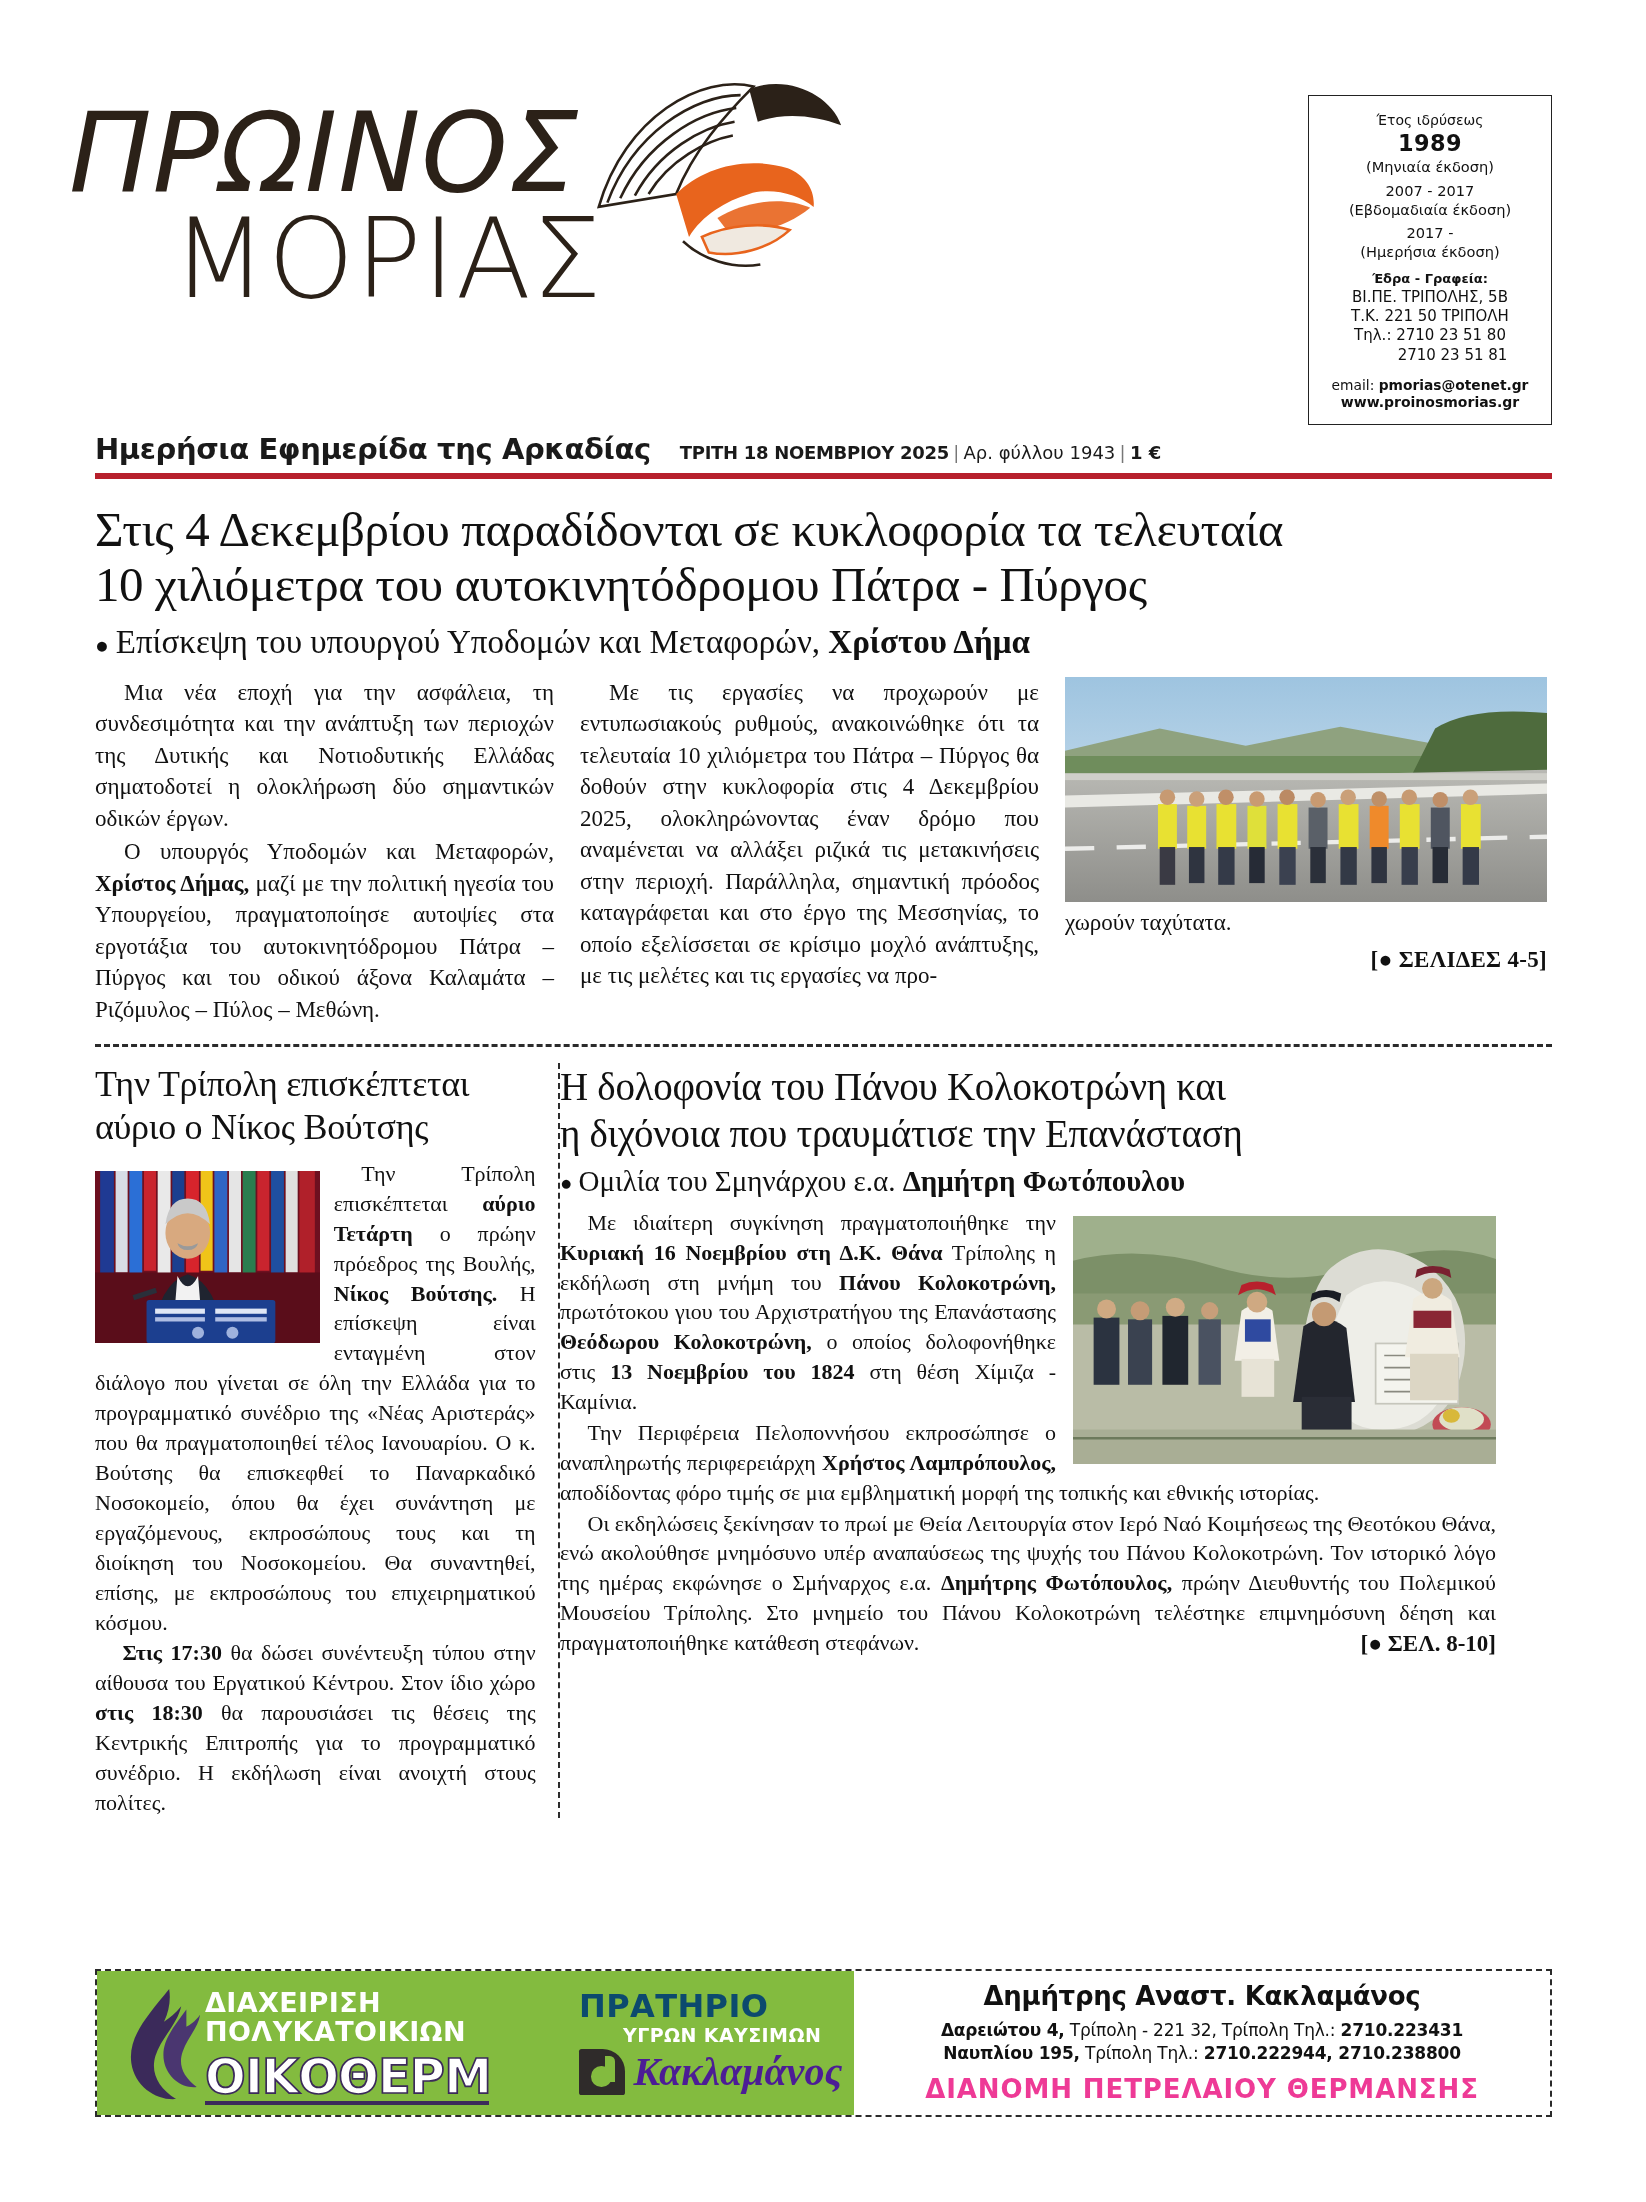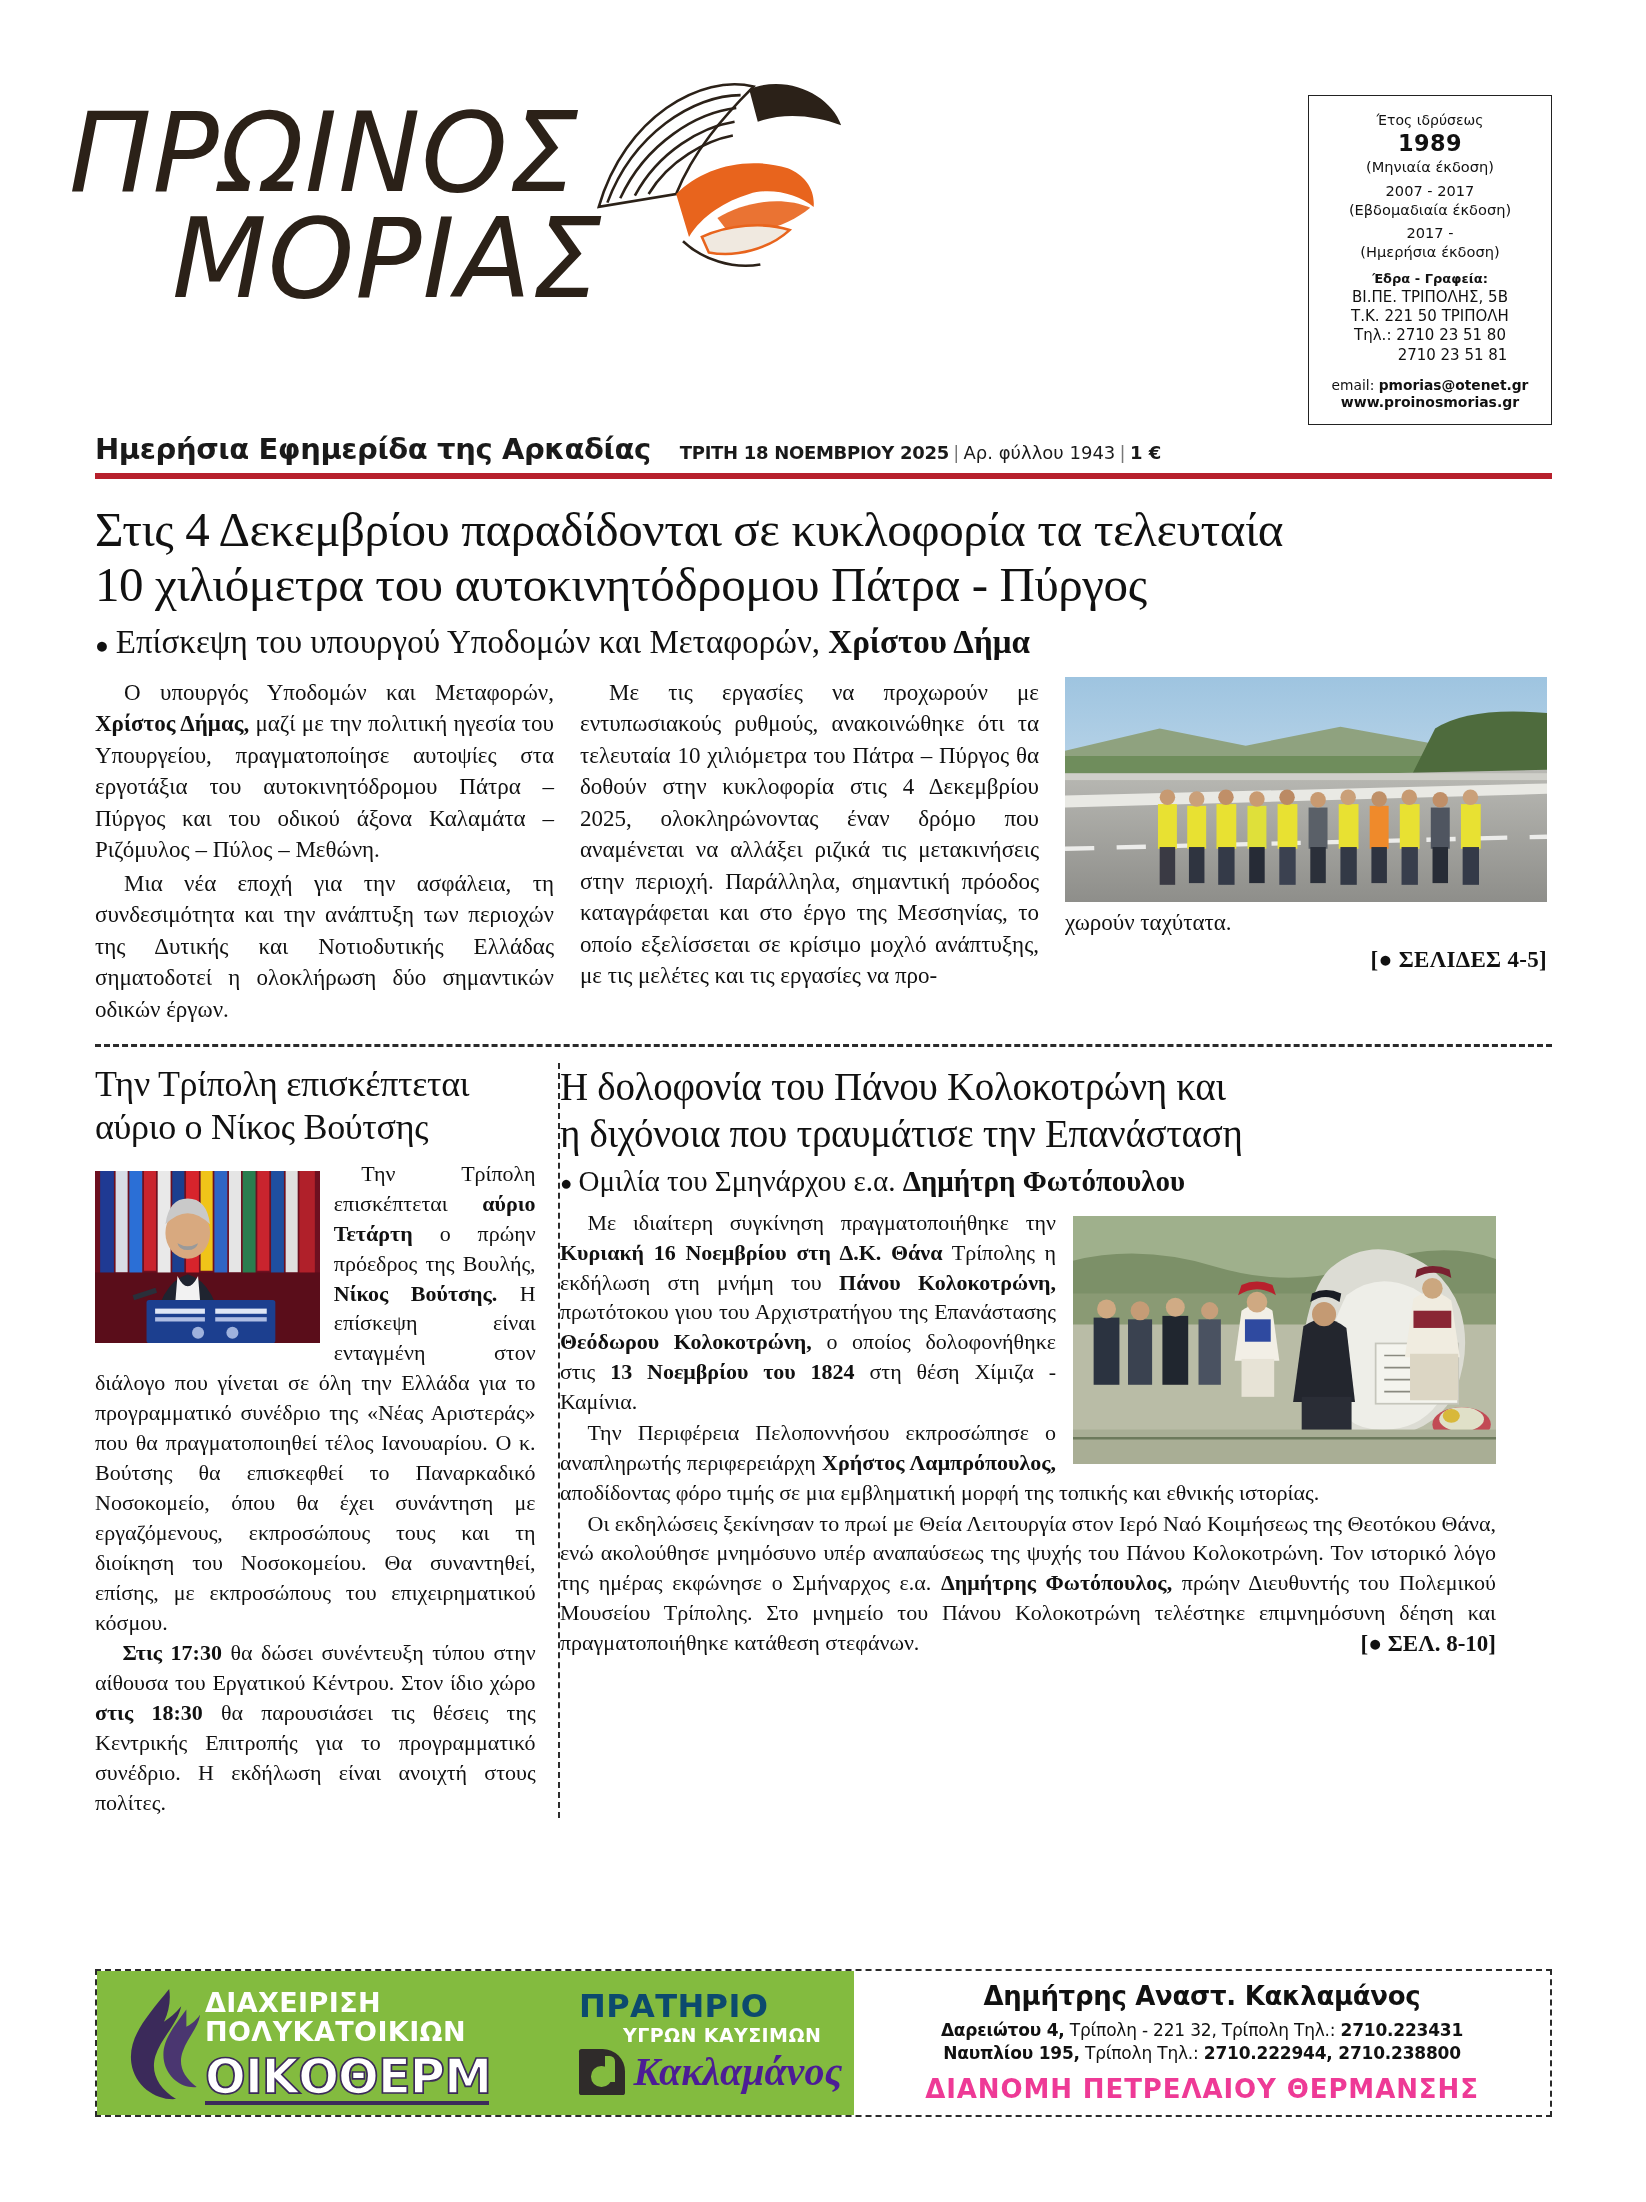"ΜΟΡΙΑΣ" .logo-line2 { font-style: italic -> none }
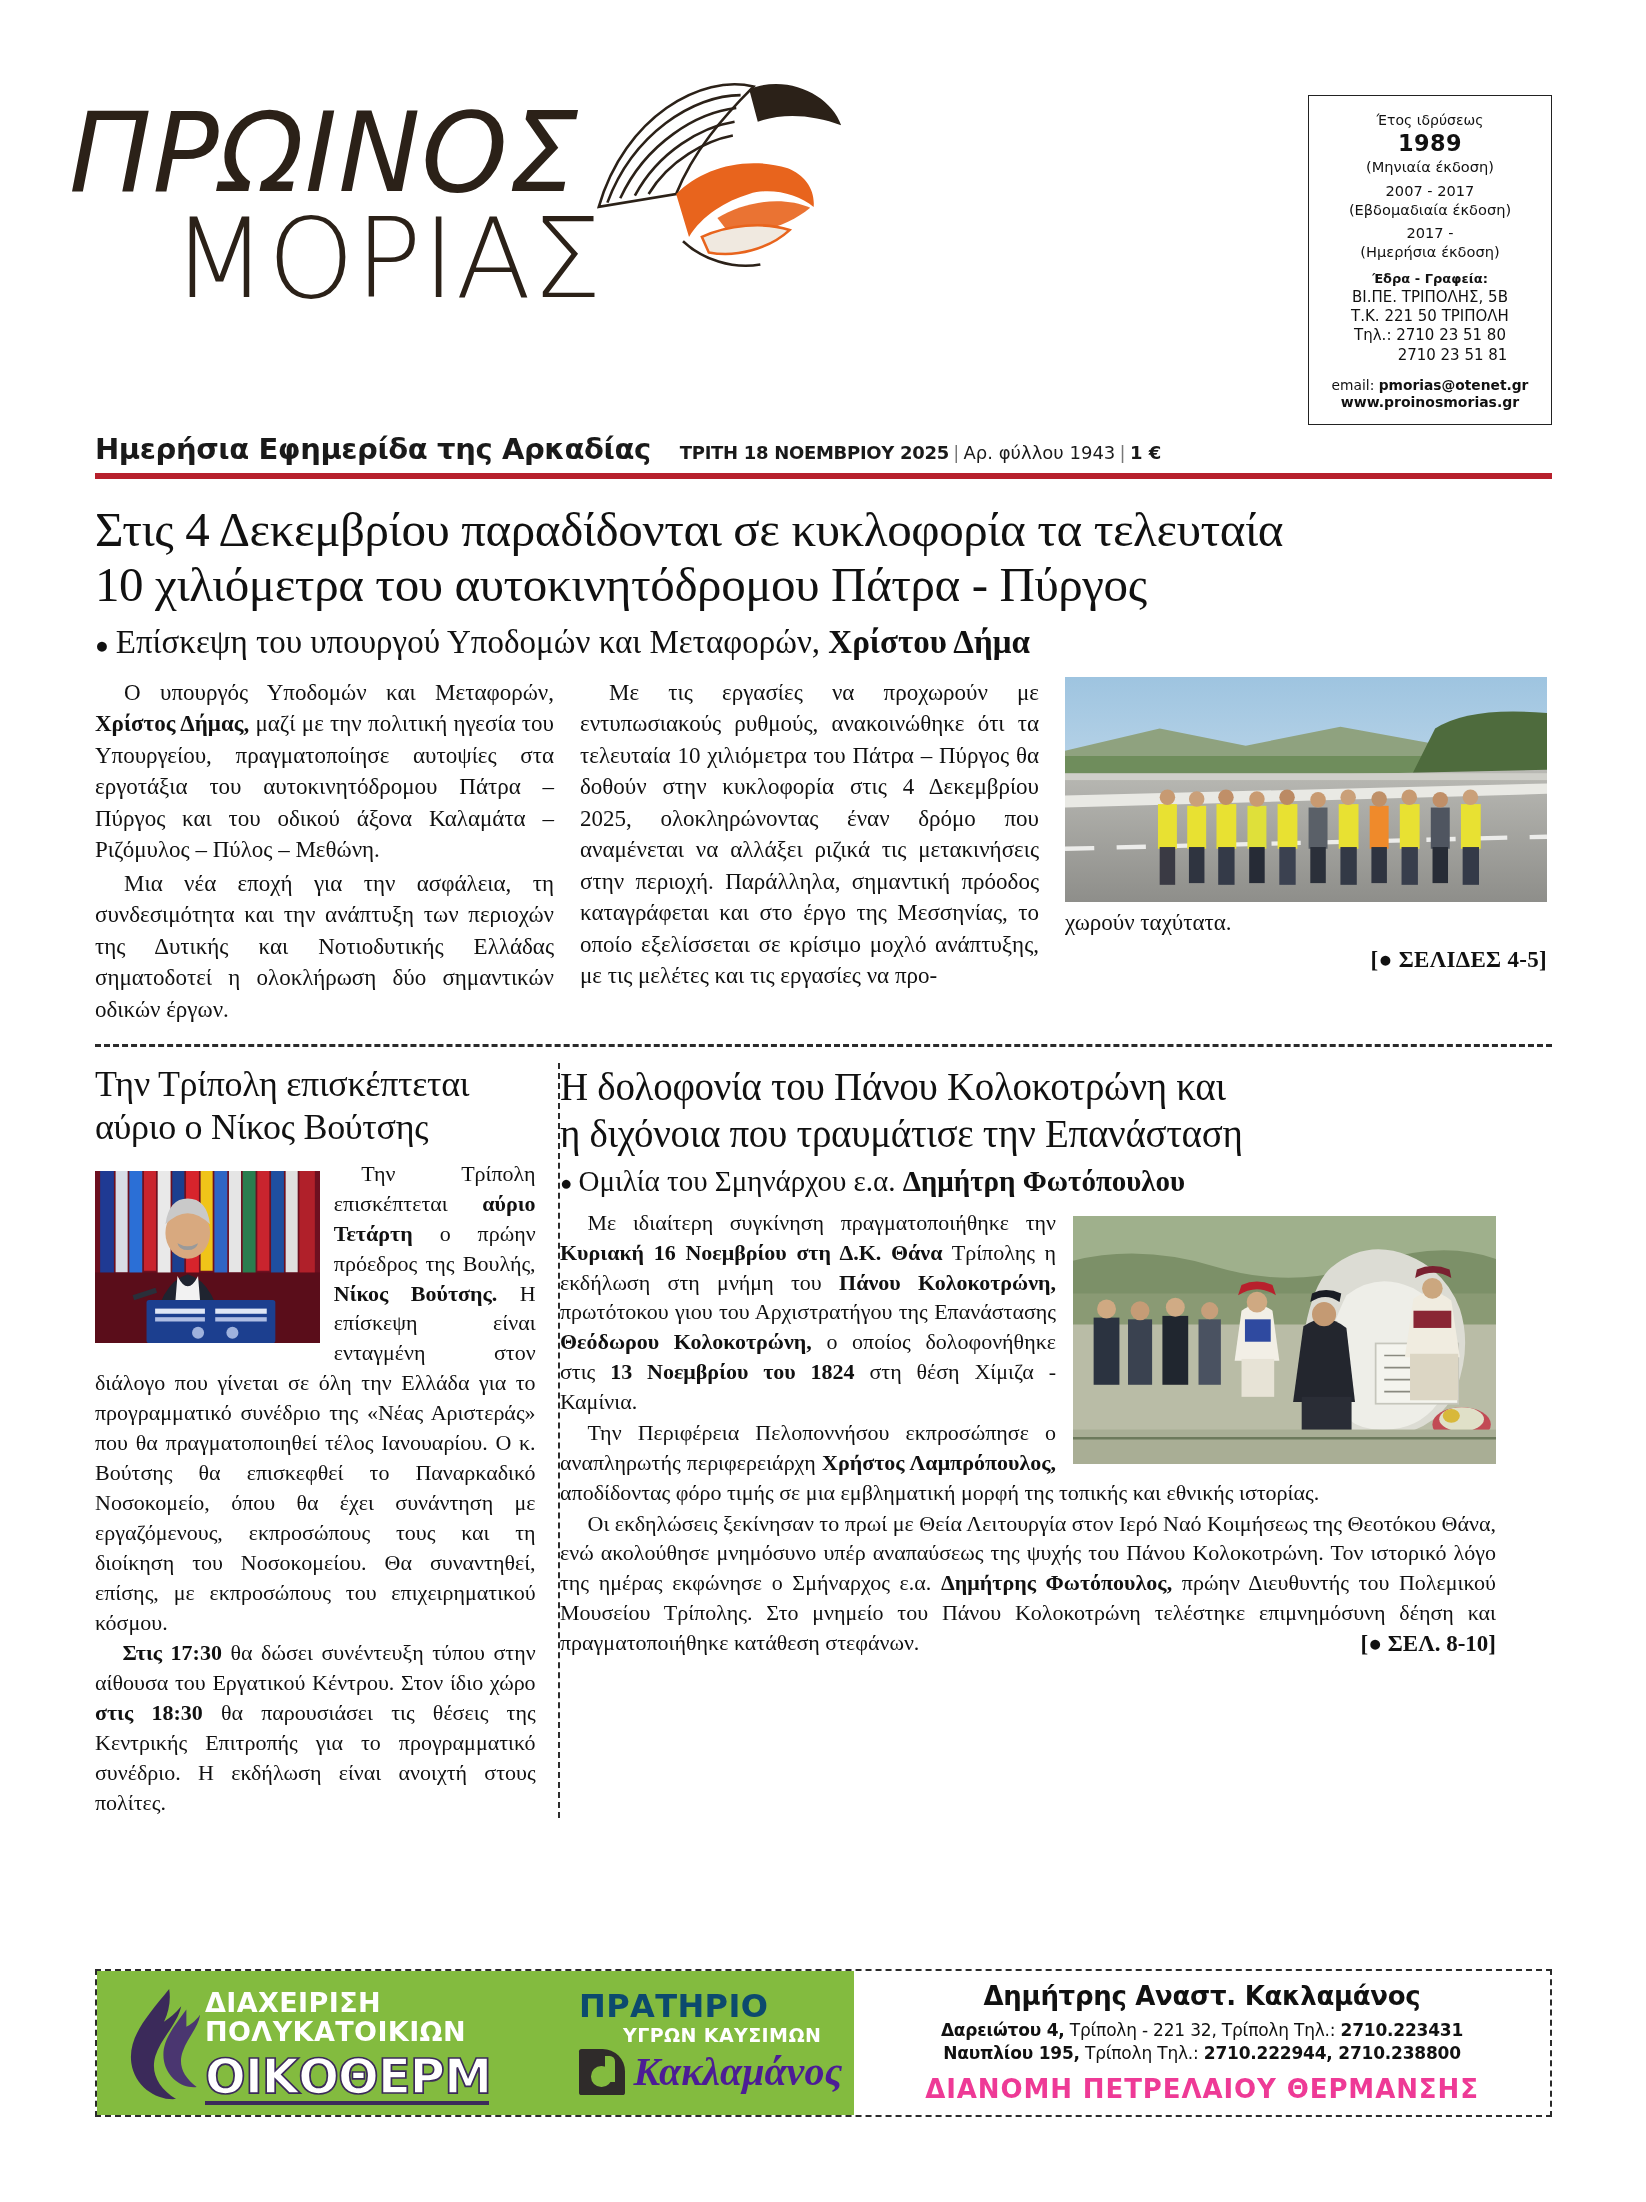"Ο υπουργός Υποδομών και Μεταφορών," p { order: before "Μια νέα εποχή για την" -> after "Μια νέα εποχή για την" }
